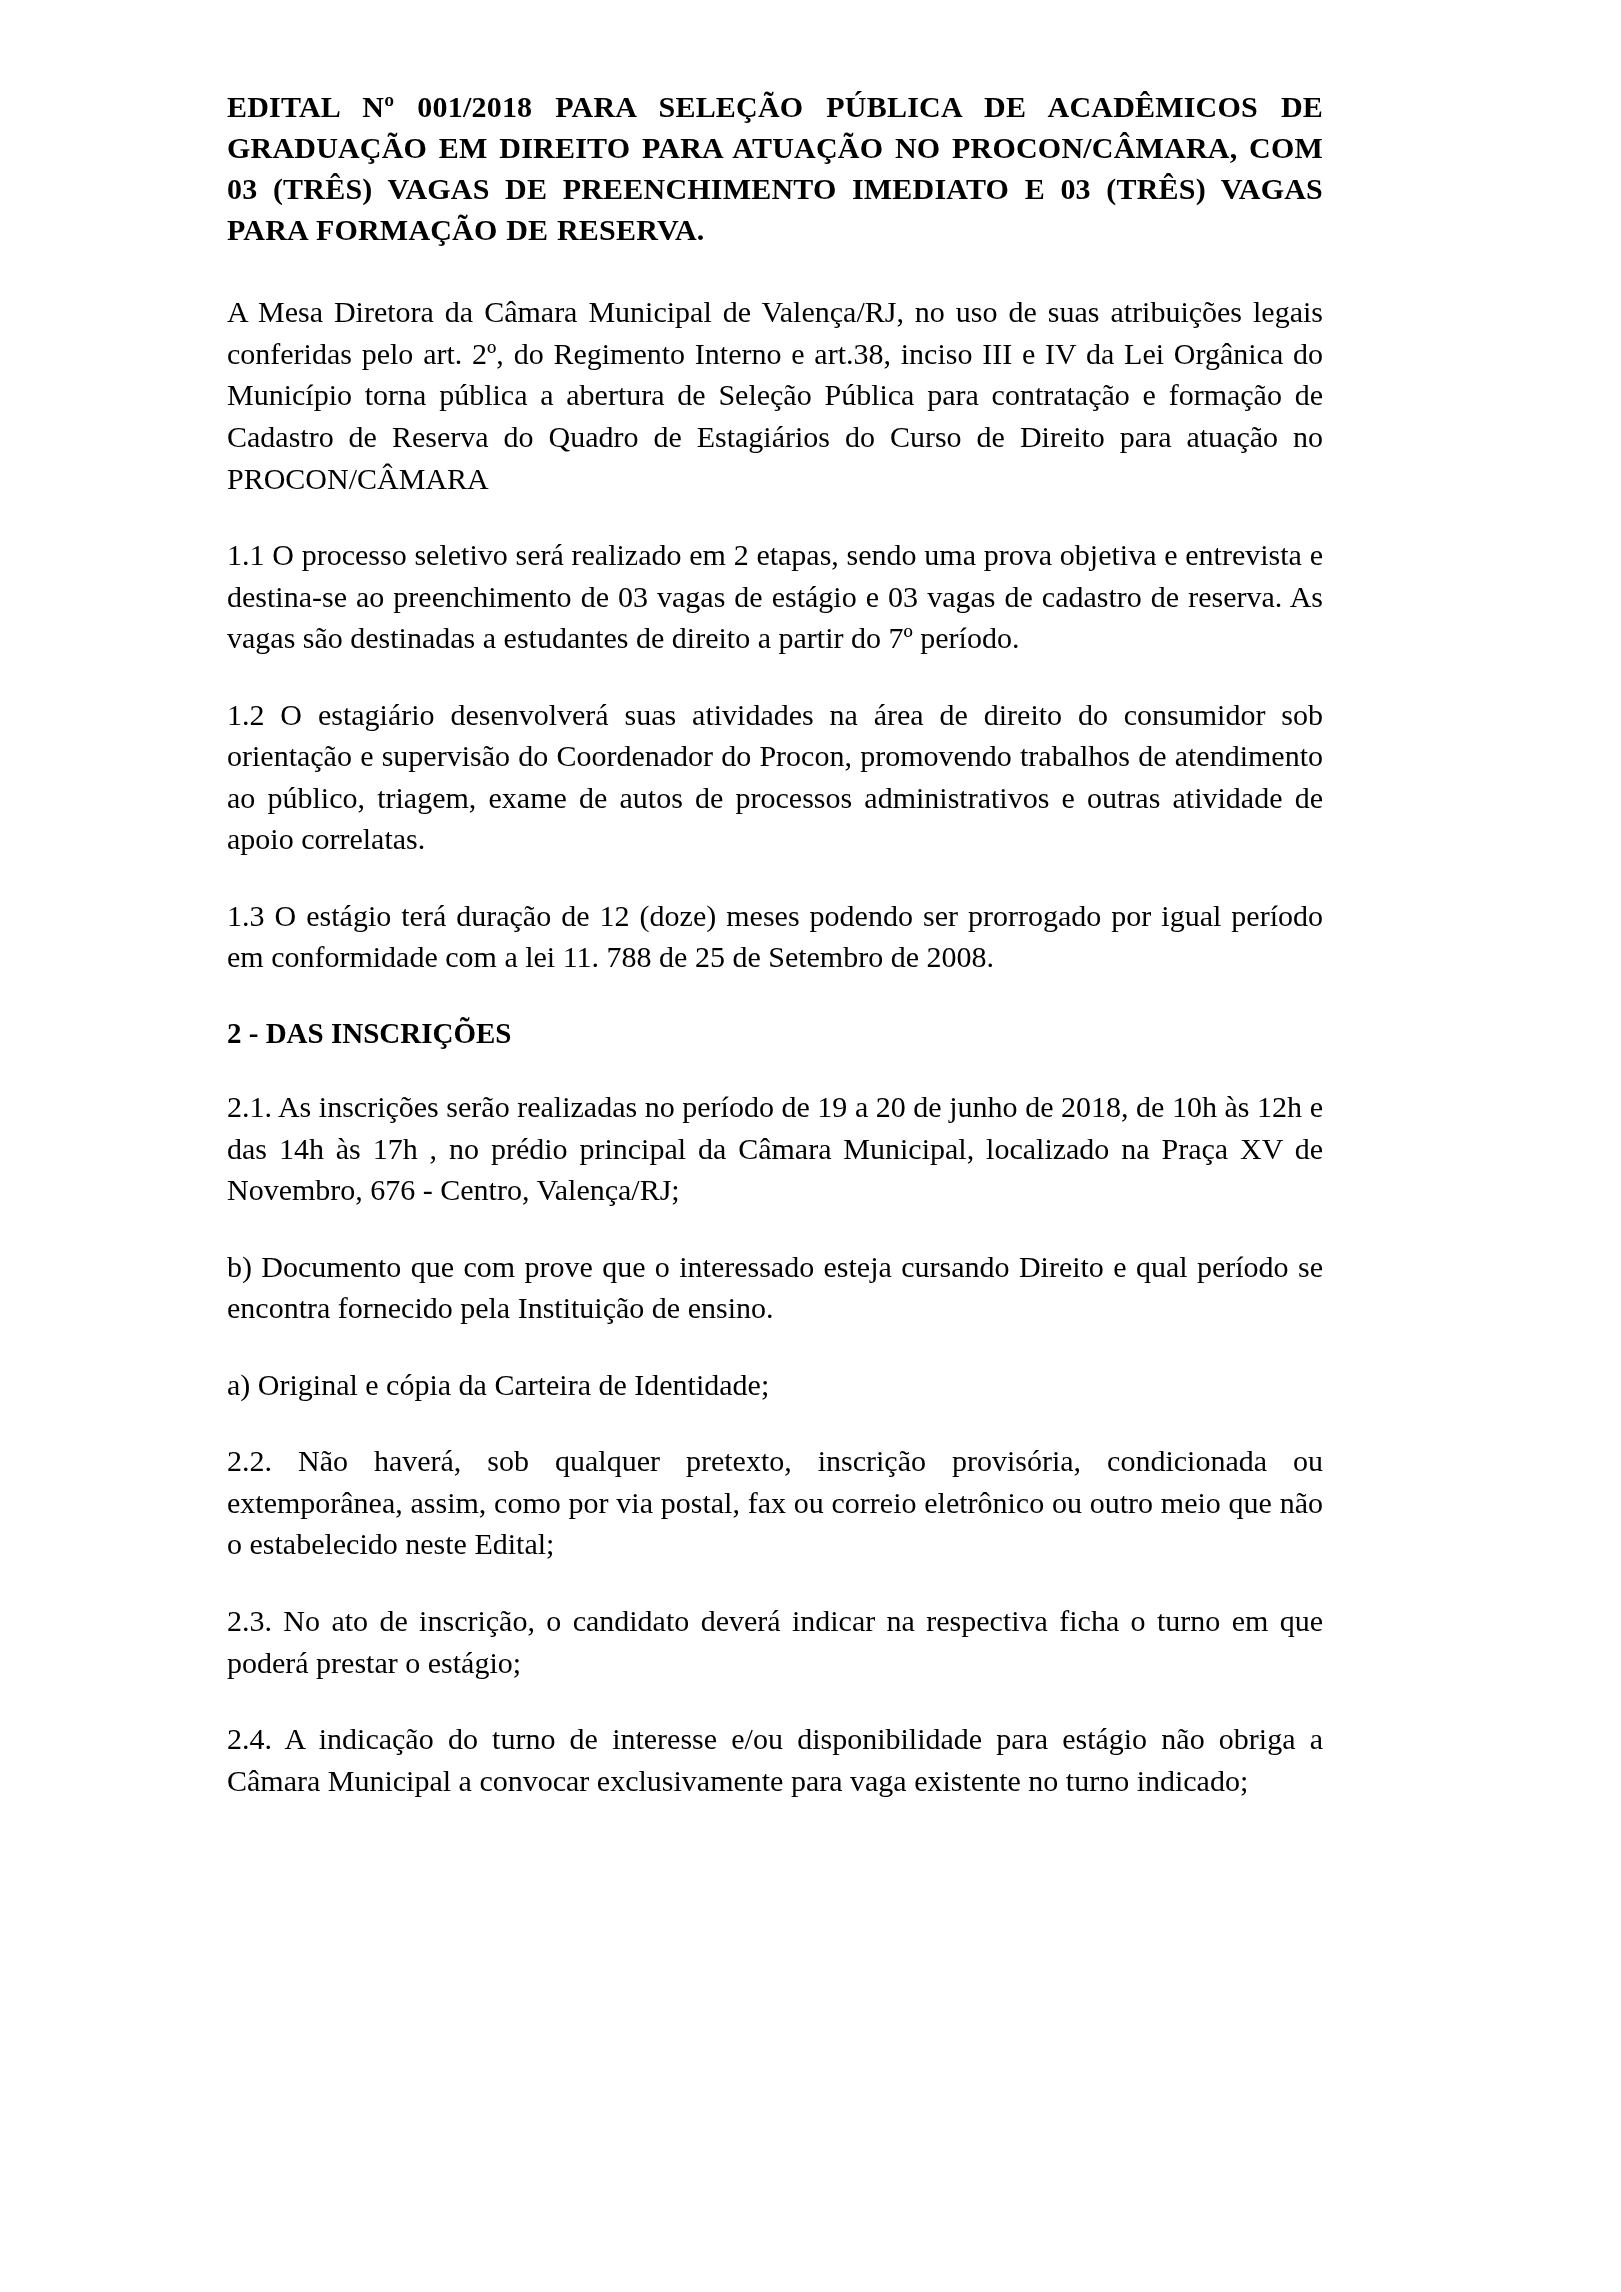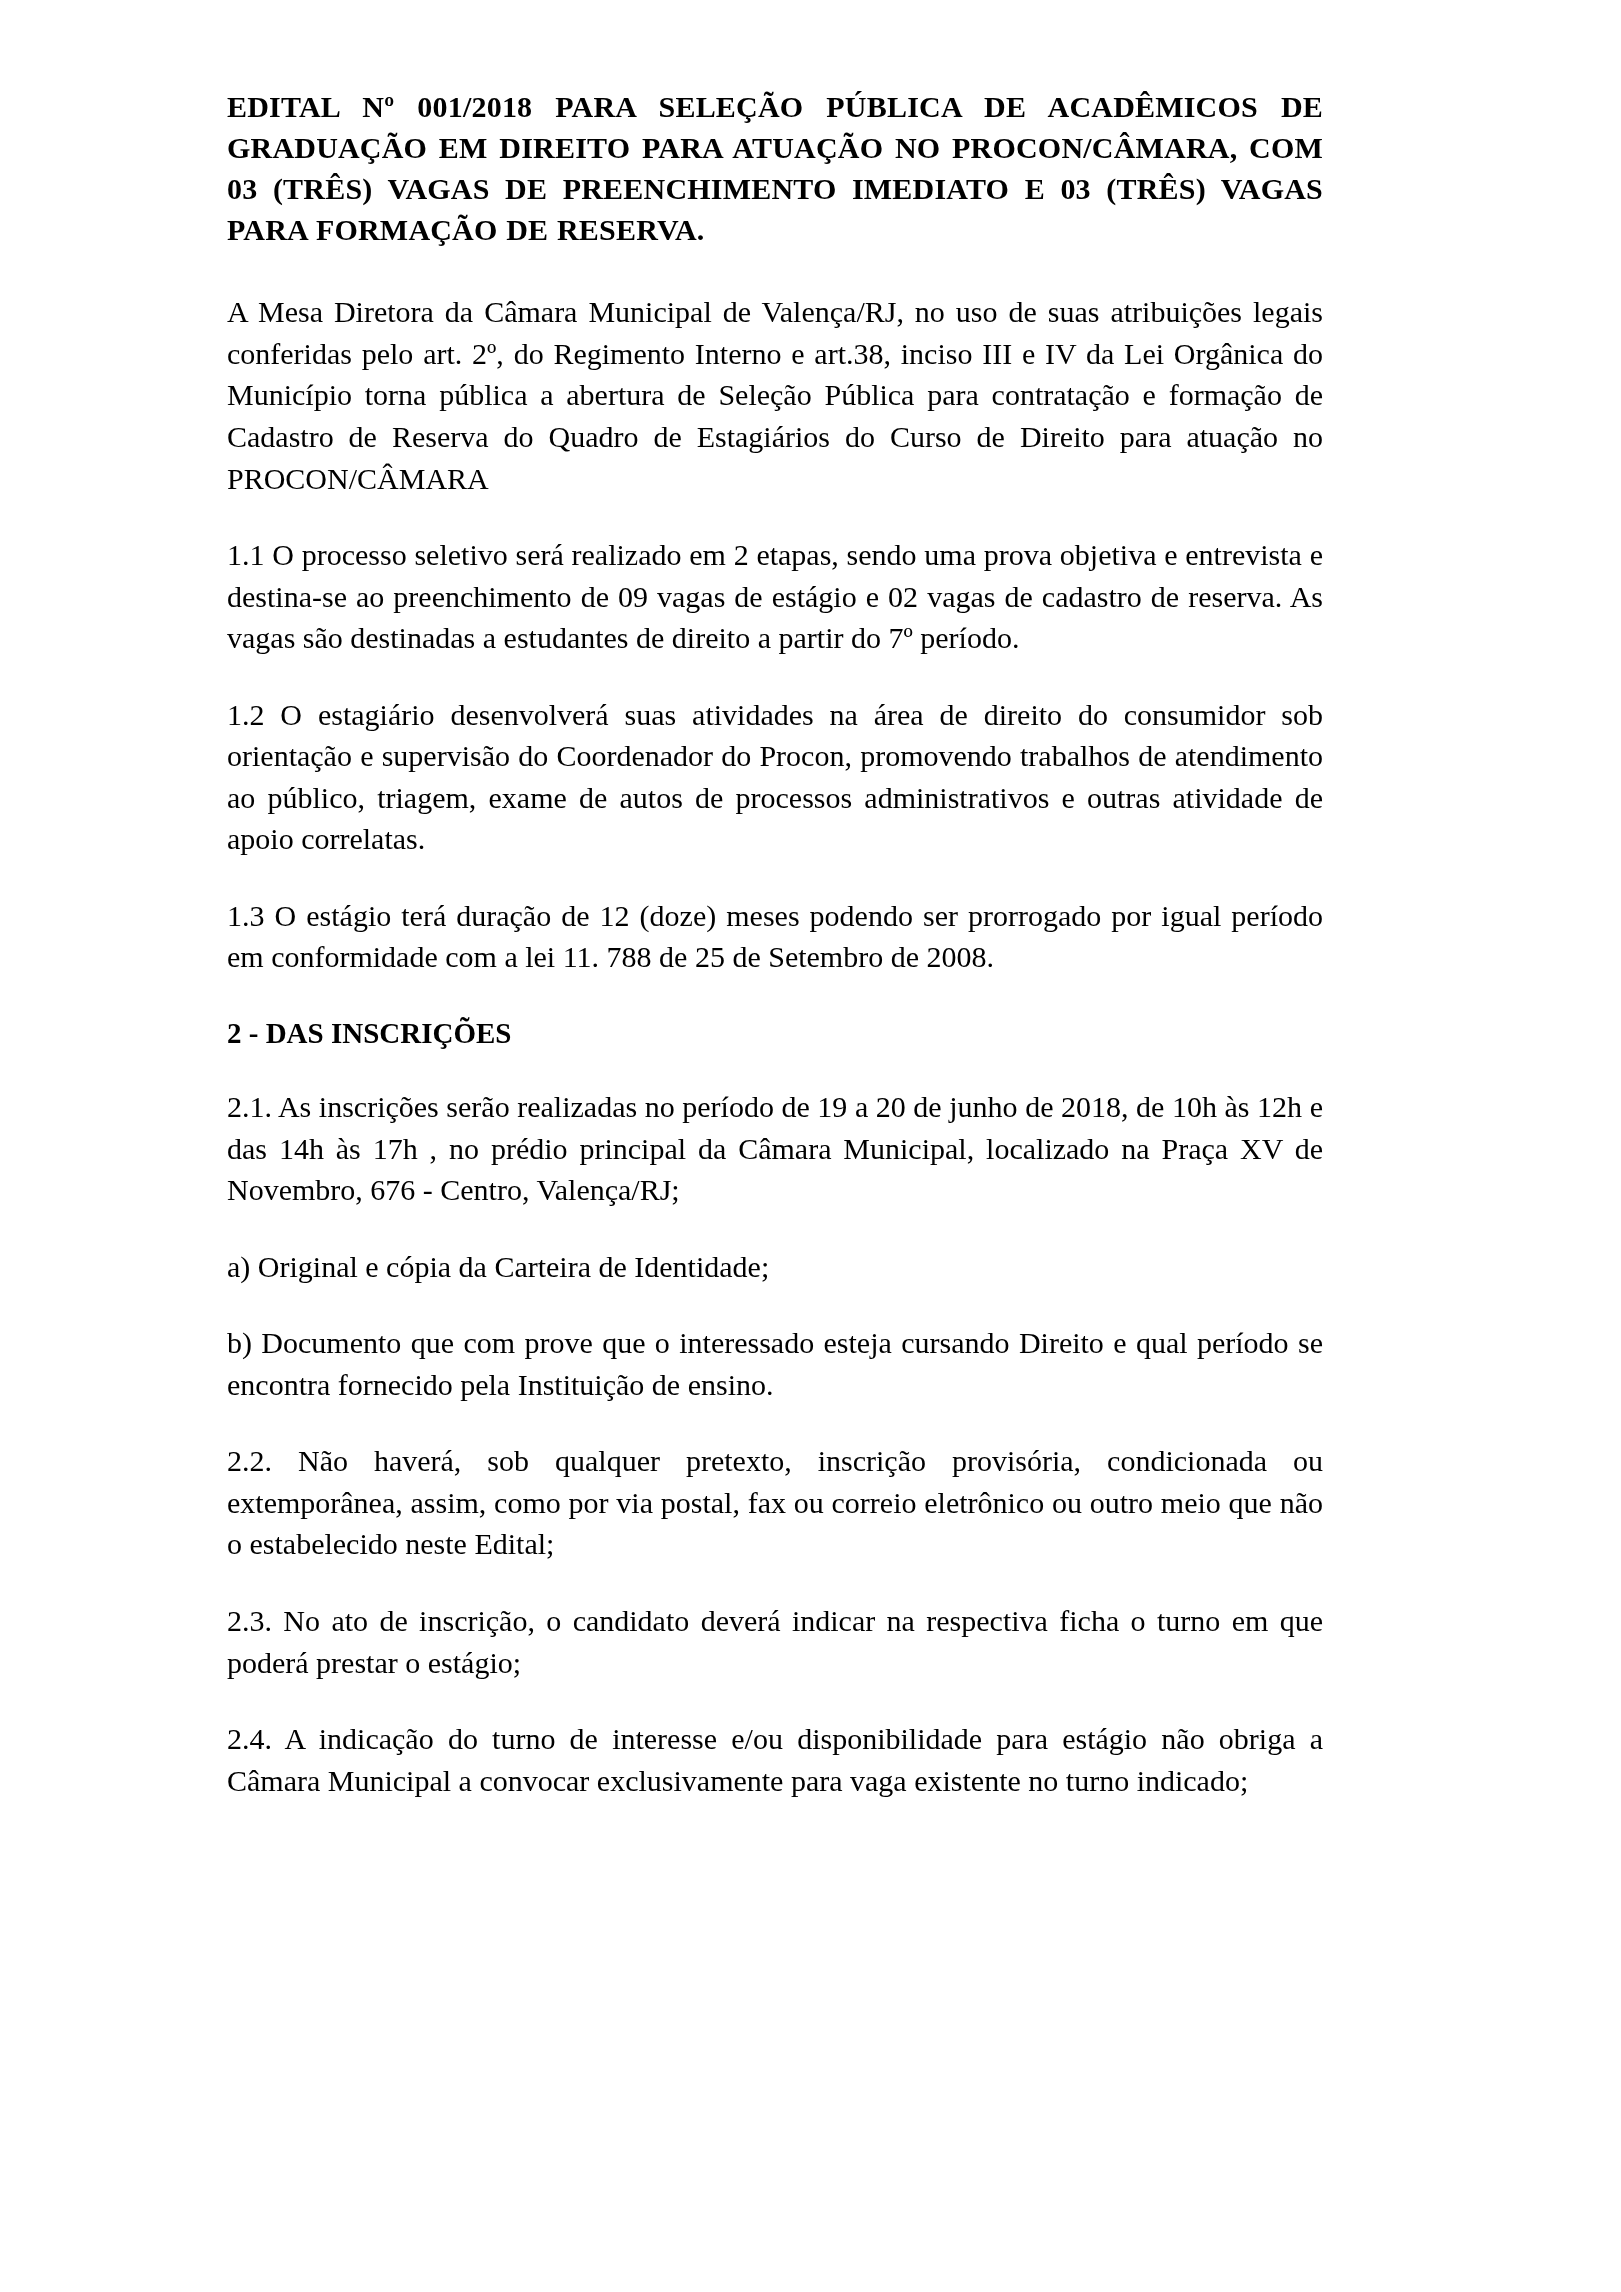"1.1 O processo seletivo será" p.para { text: 09 vagas de estágio e 02 -> 03 vagas de estágio e 03 }
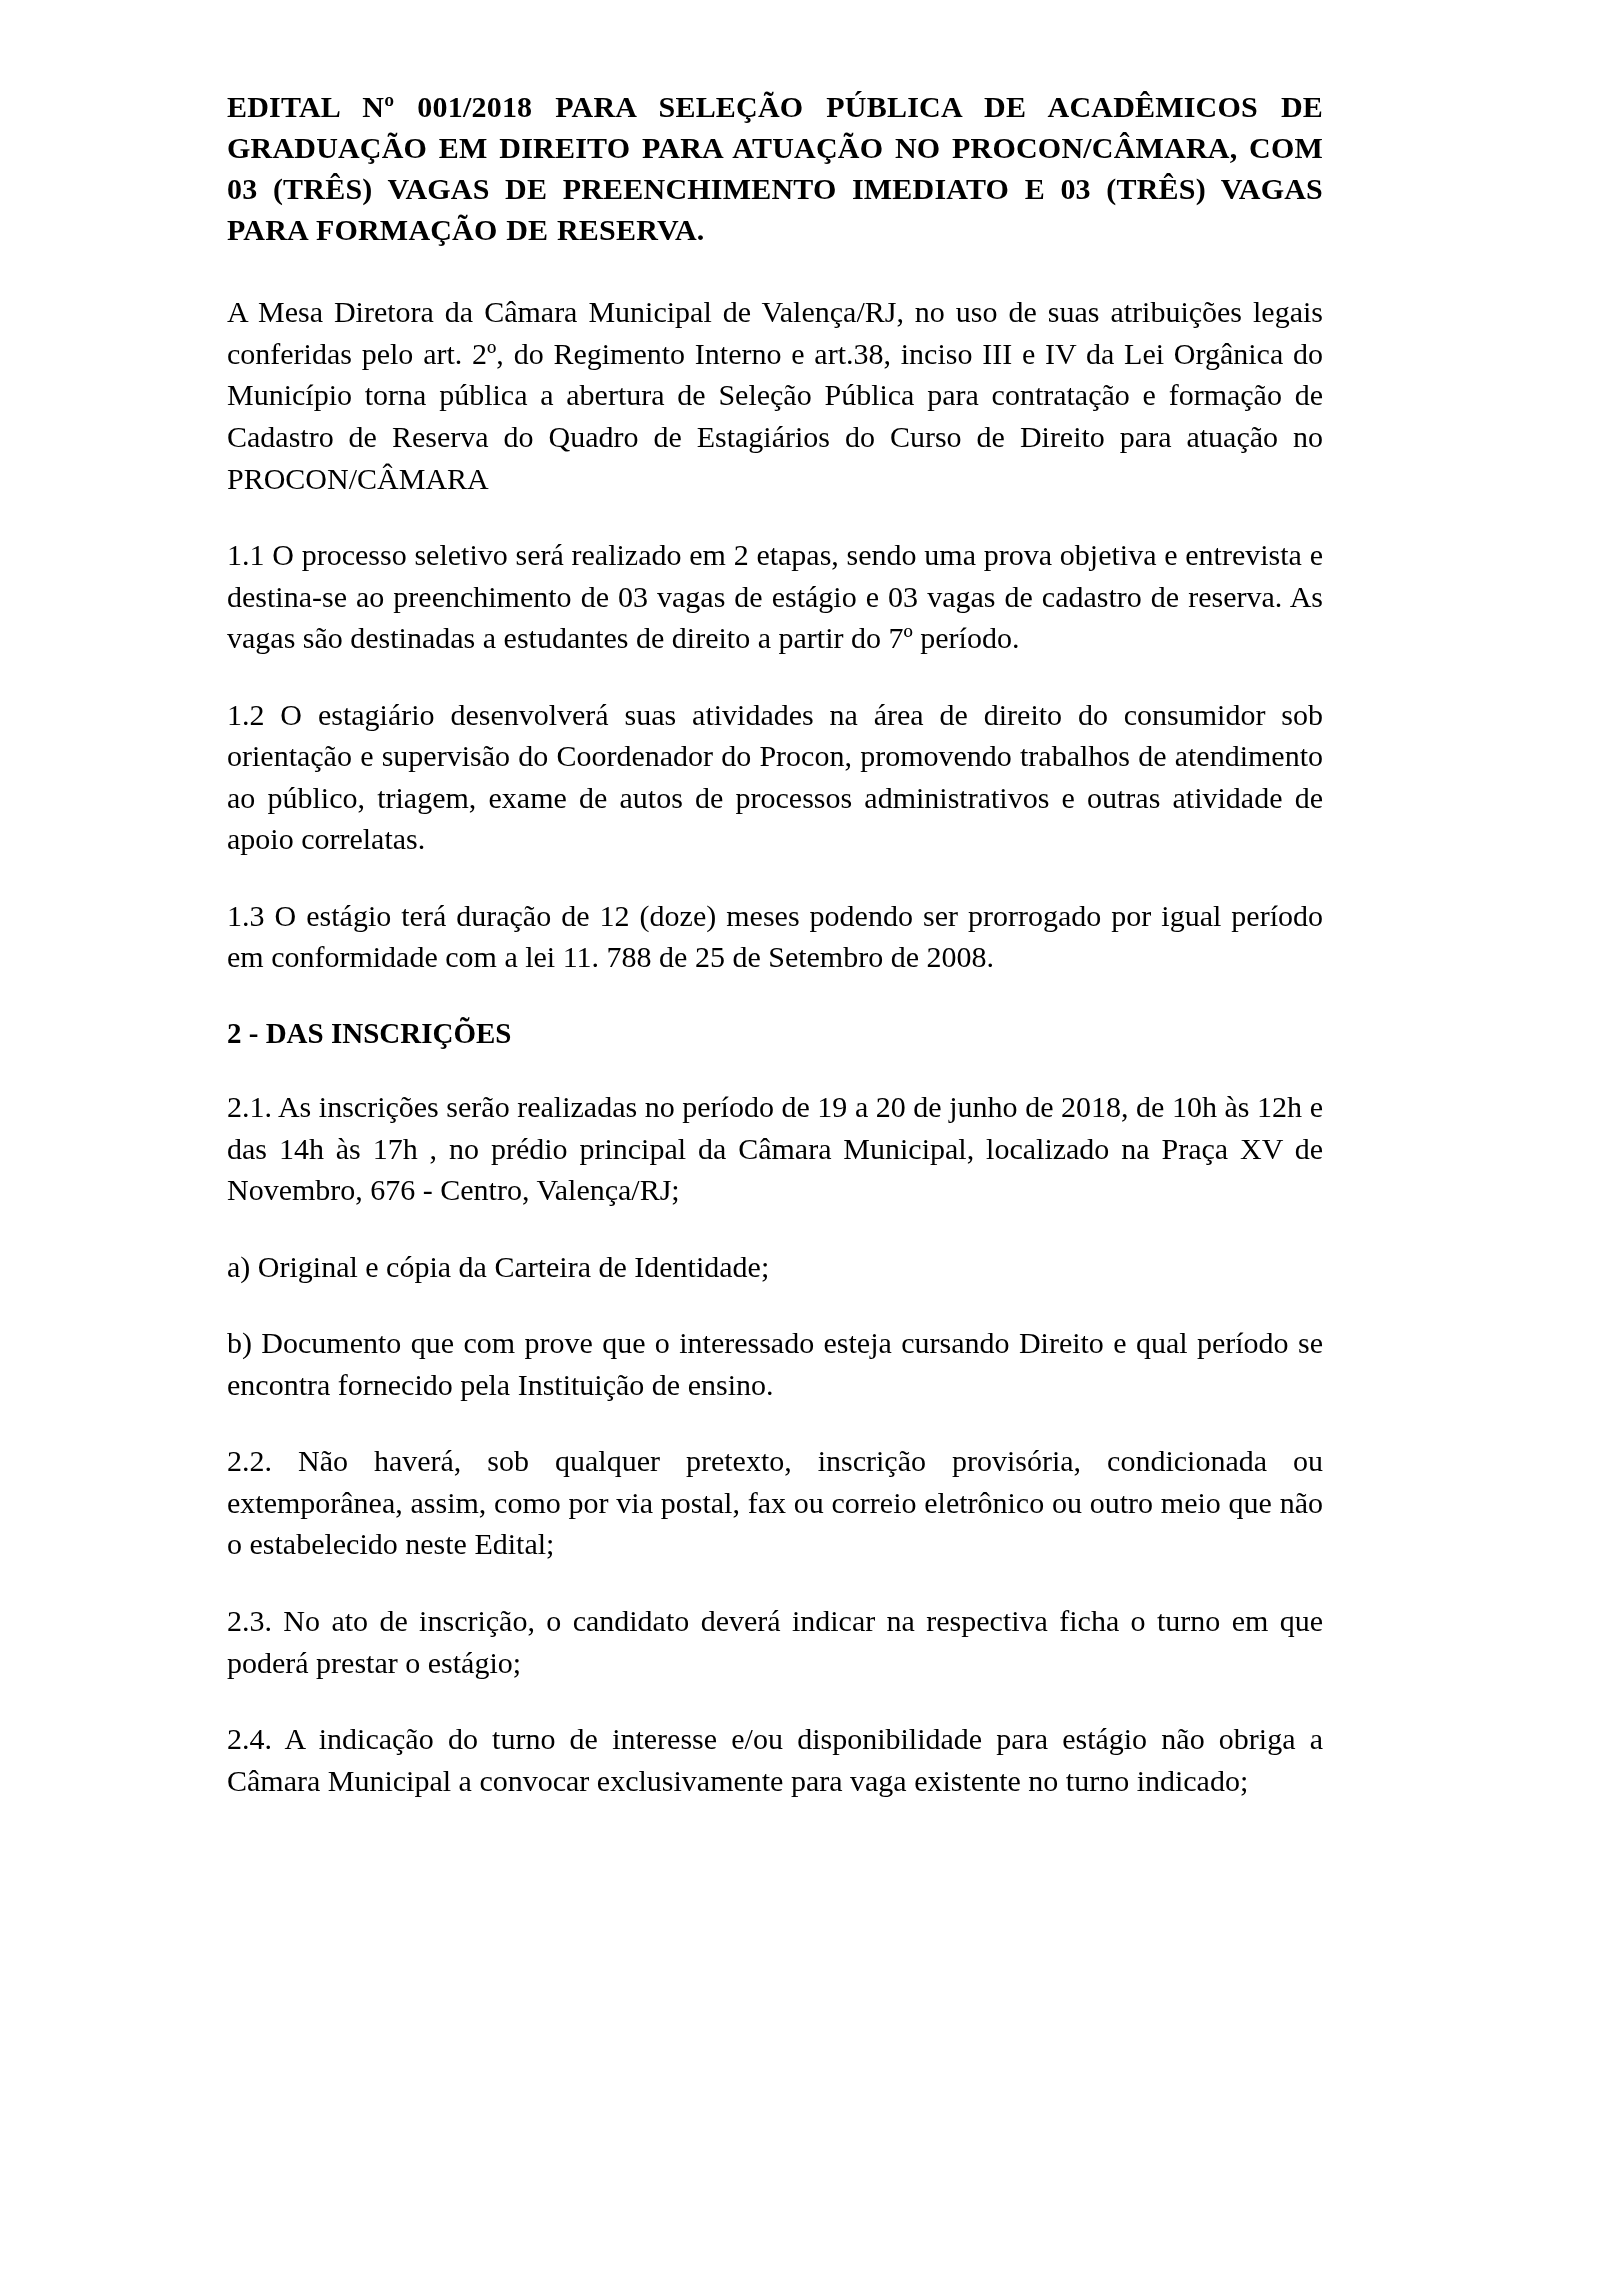"a) Original e cópia da" p.para { order: before "b) Documento que com prove" -> after "b) Documento que com prove" }
